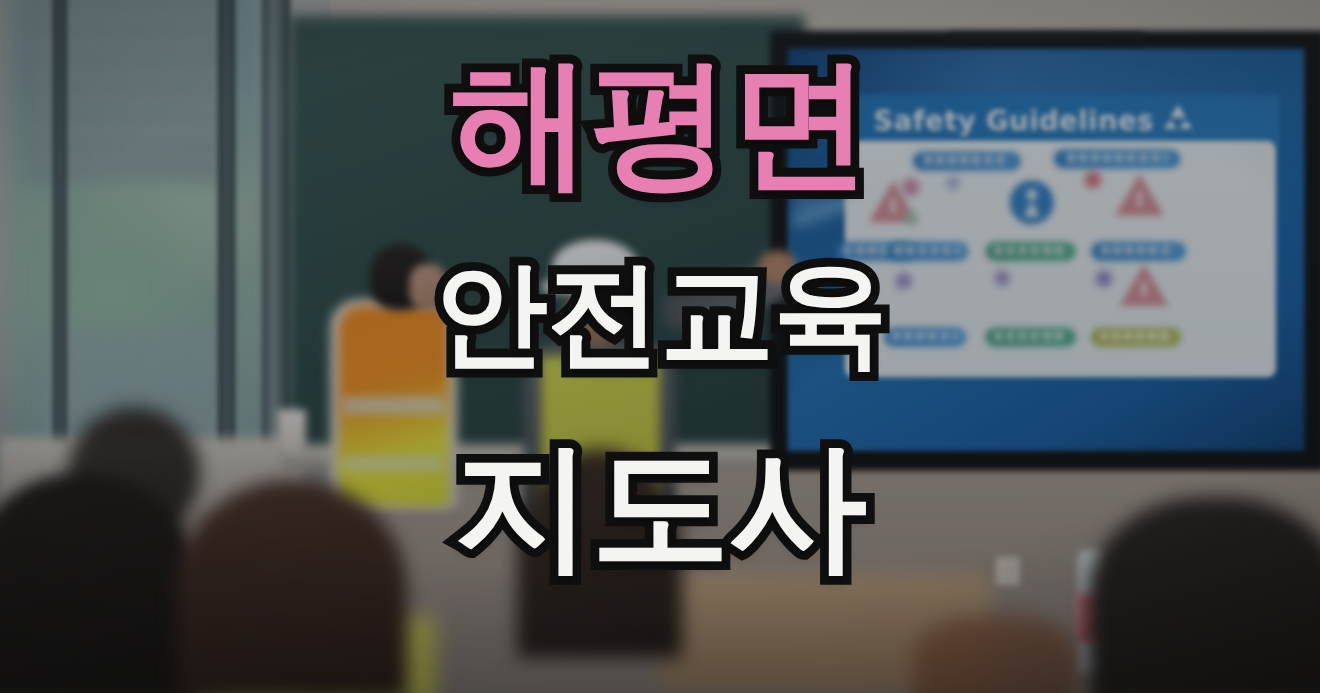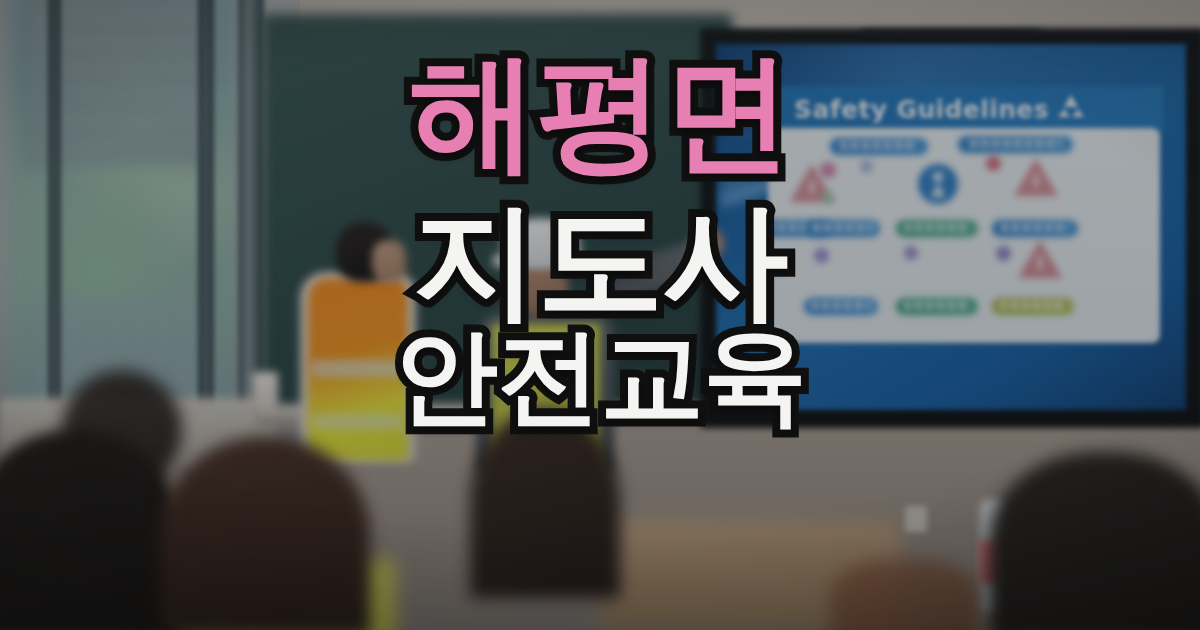"해평면" .headline { gap: none -> 36px }
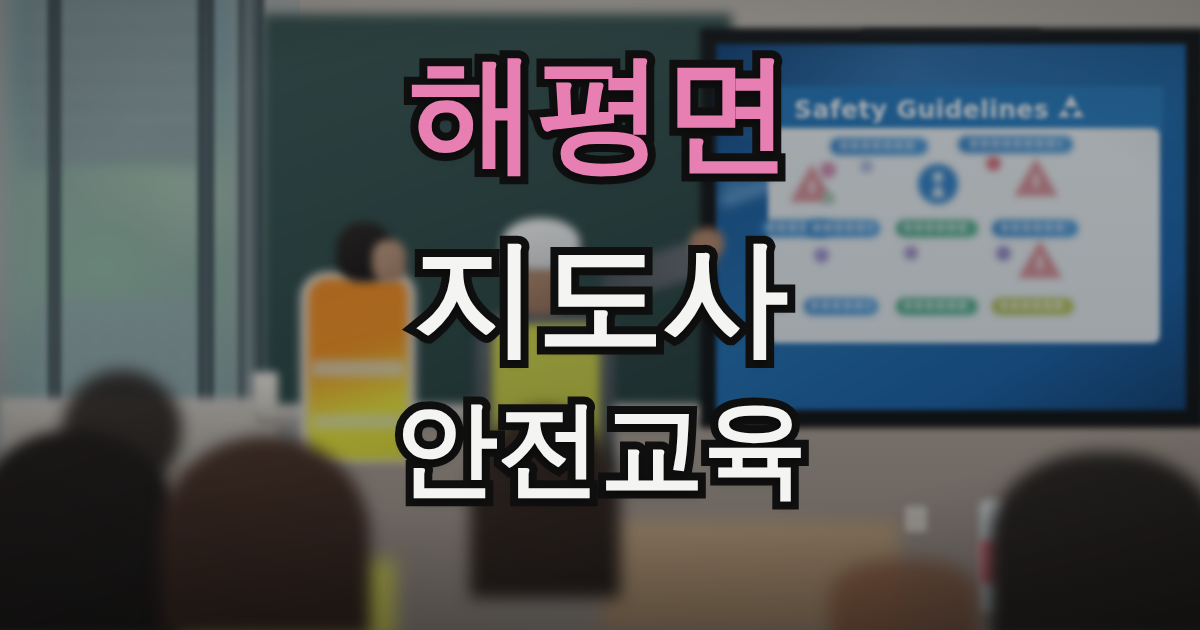"지도사" div.line { order: before "안전교육" -> after "안전교육" }
